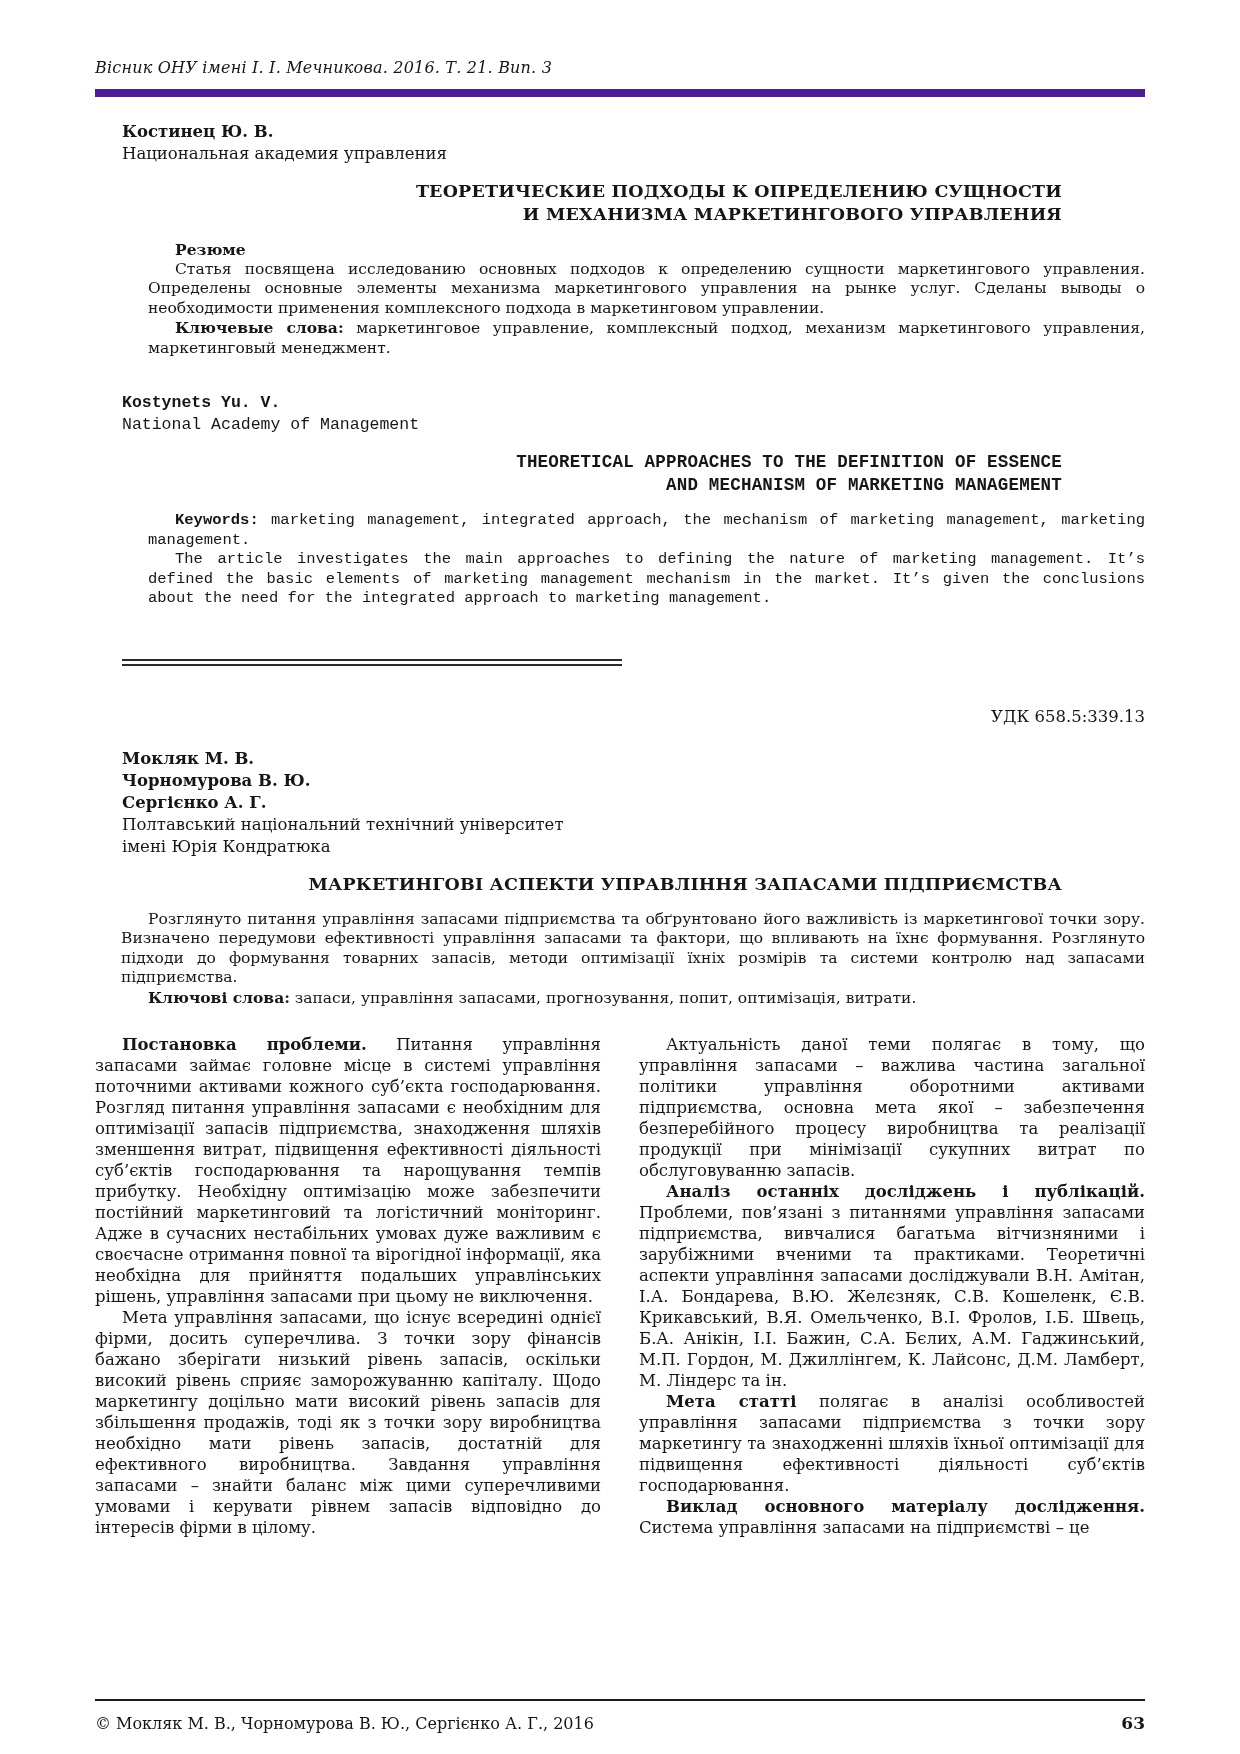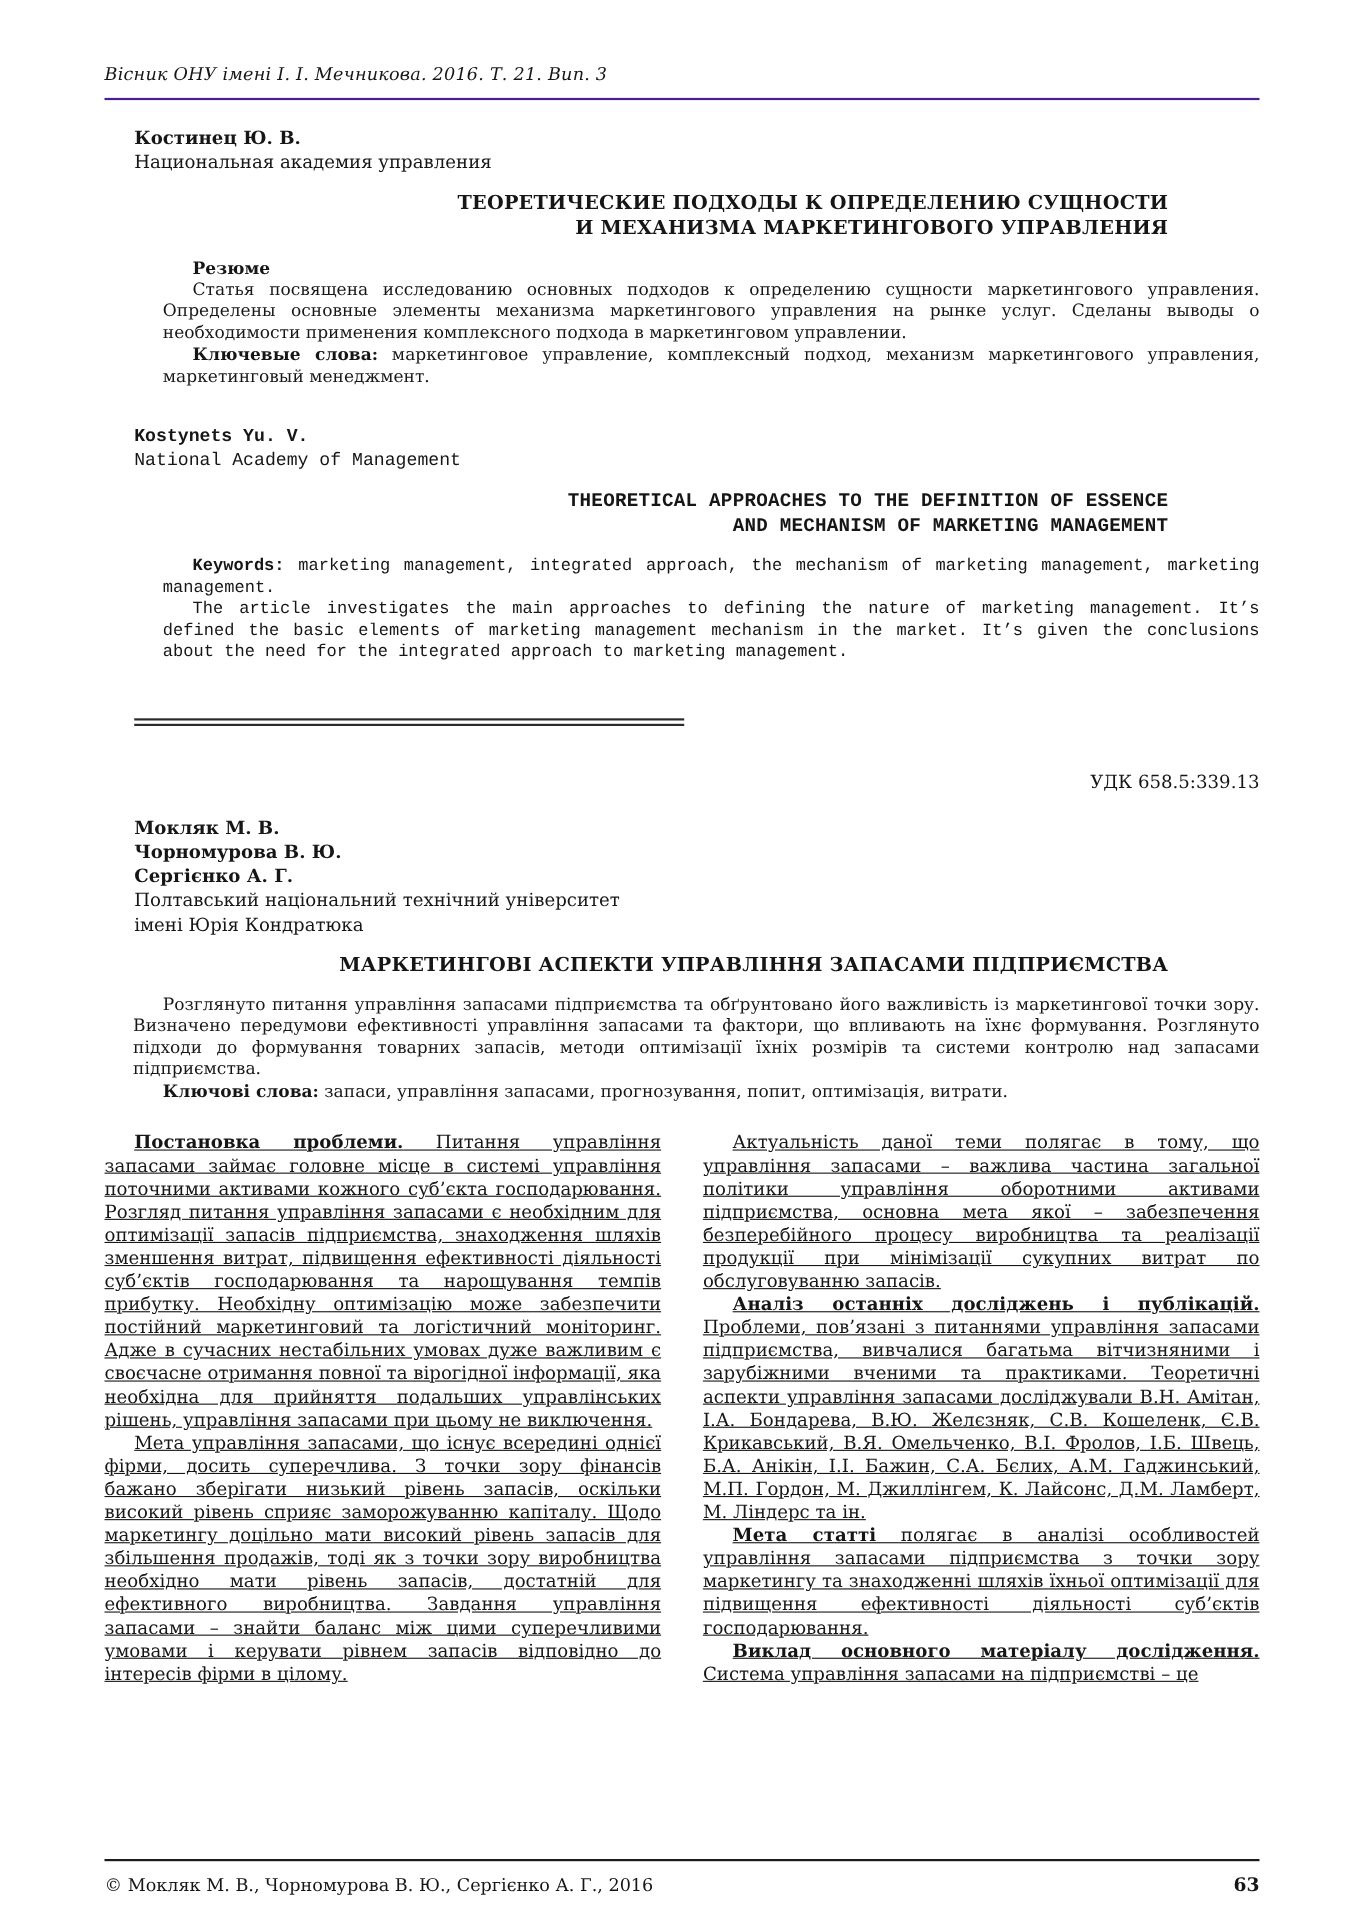"Вісник ОНУ імені І. І." .running-header { border-bottom: 2px solid #4c1d95 -> 8px solid #4c1d95 }
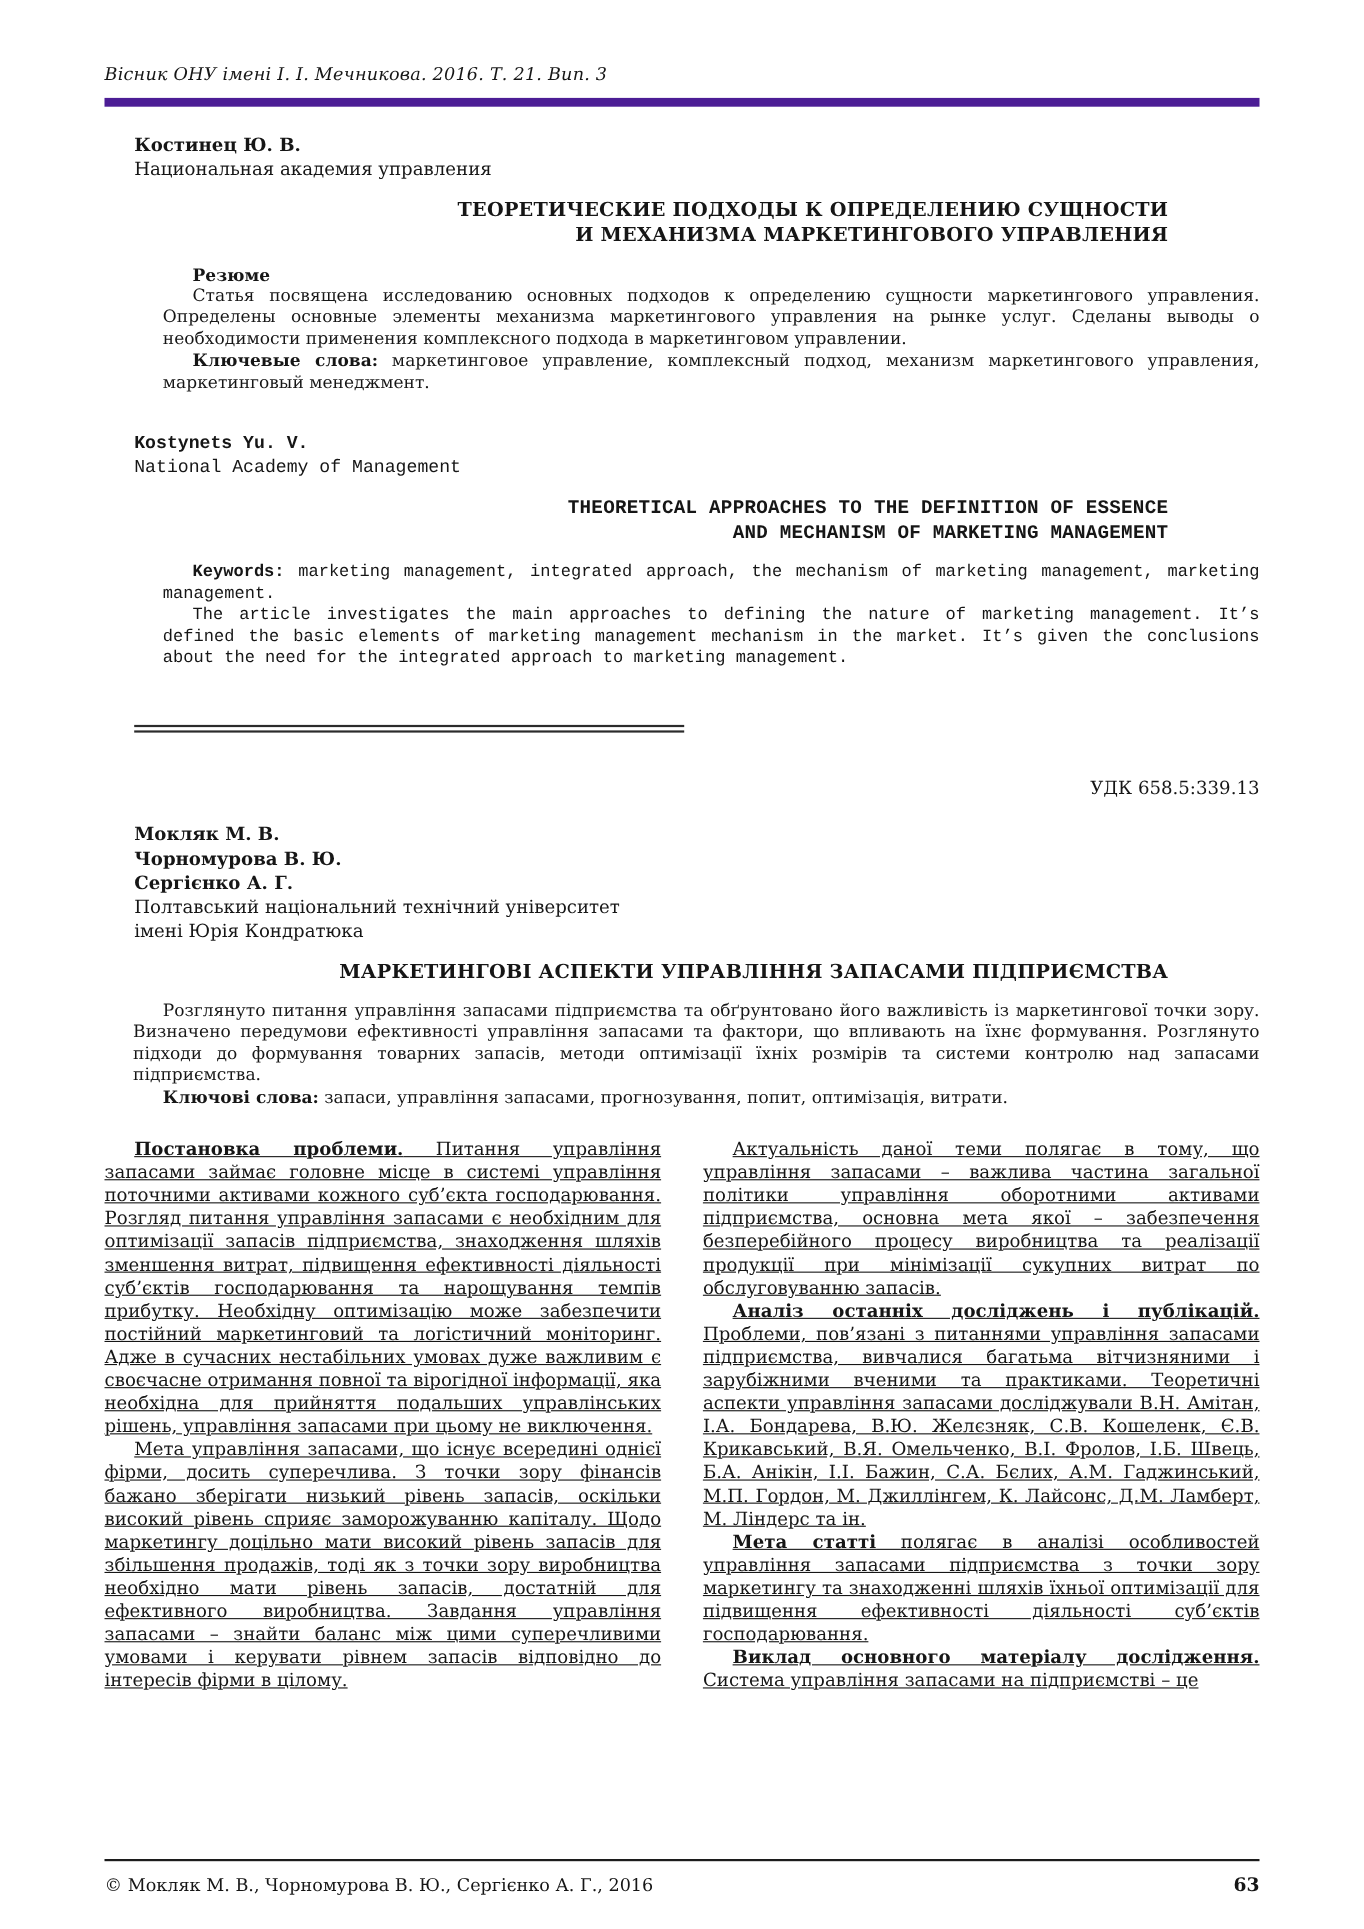"Постановка проблеми. Питання управління" .columns { text-decoration: underline -> none }
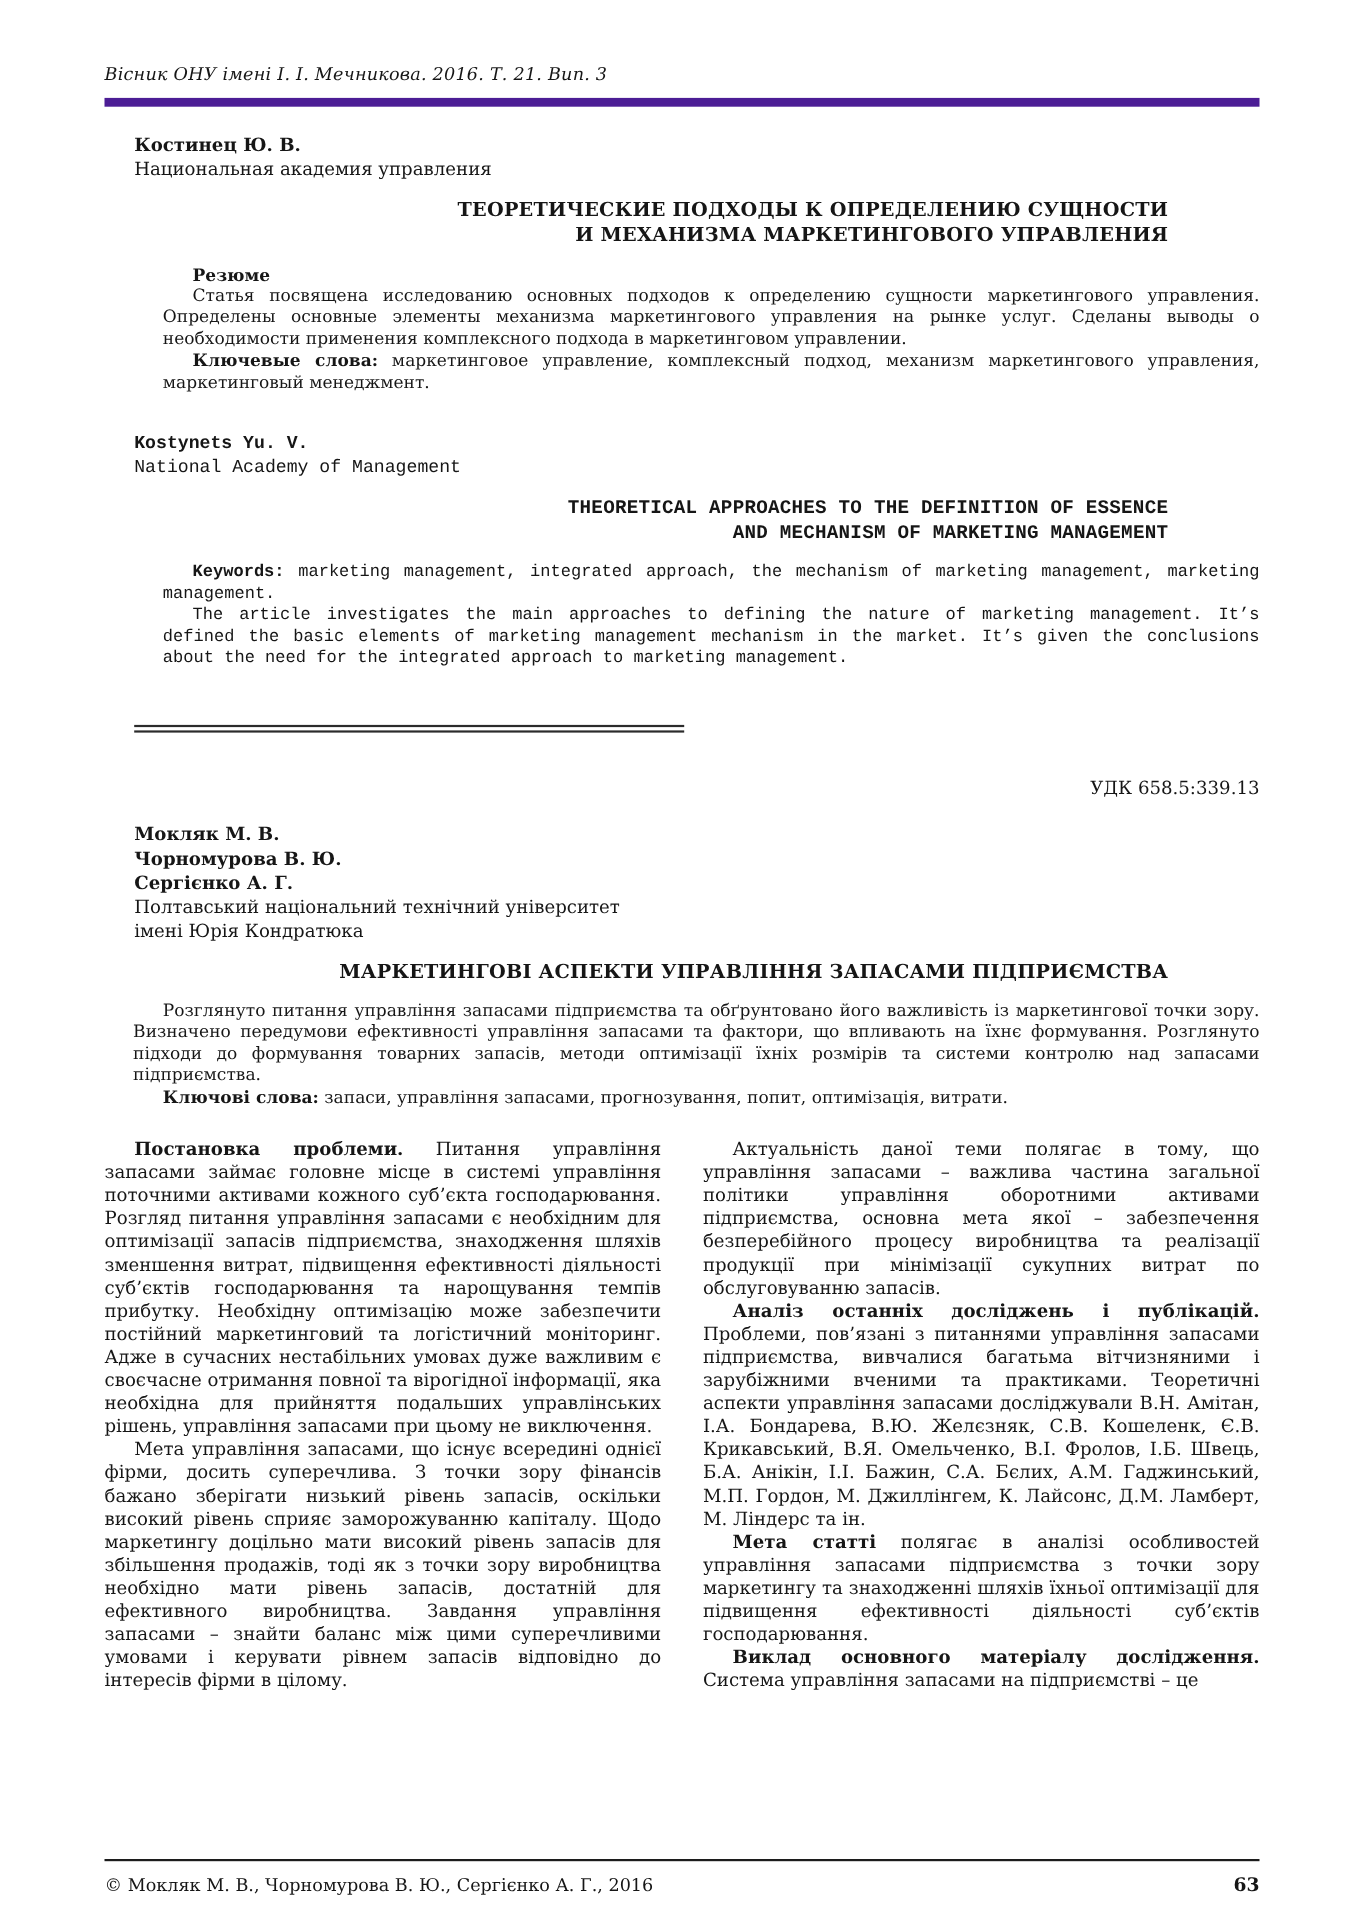"© Мокляк М. В., Чорномурова" .page-footer { bottom: 30px -> 20px }
